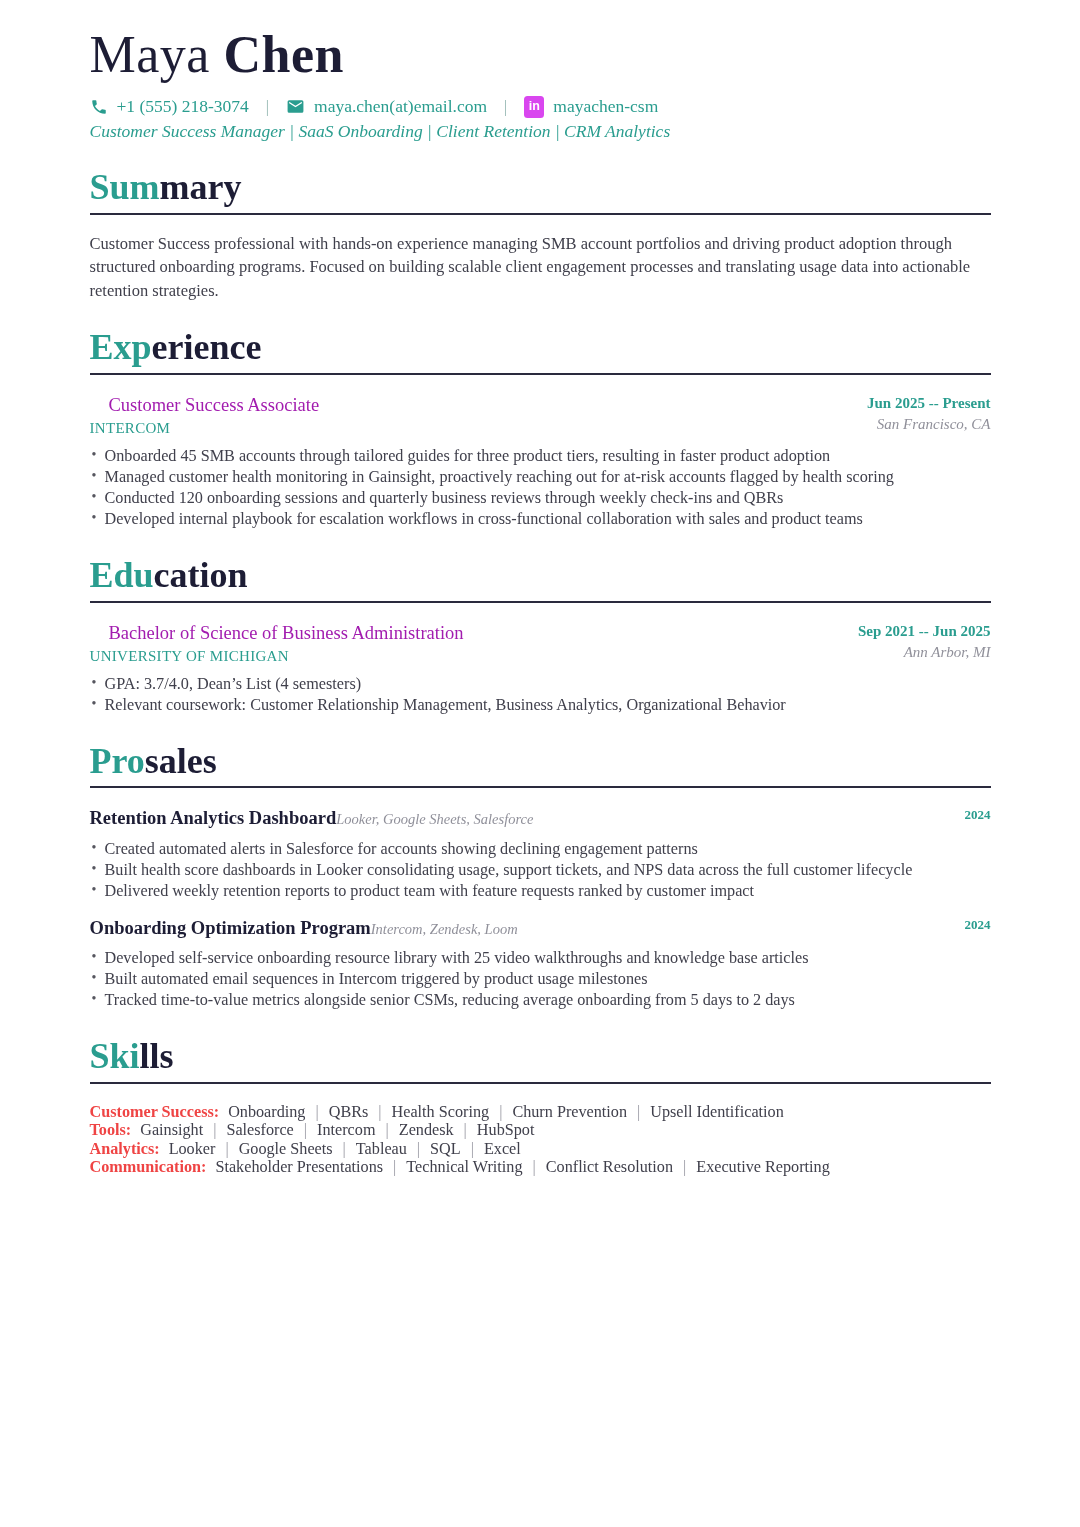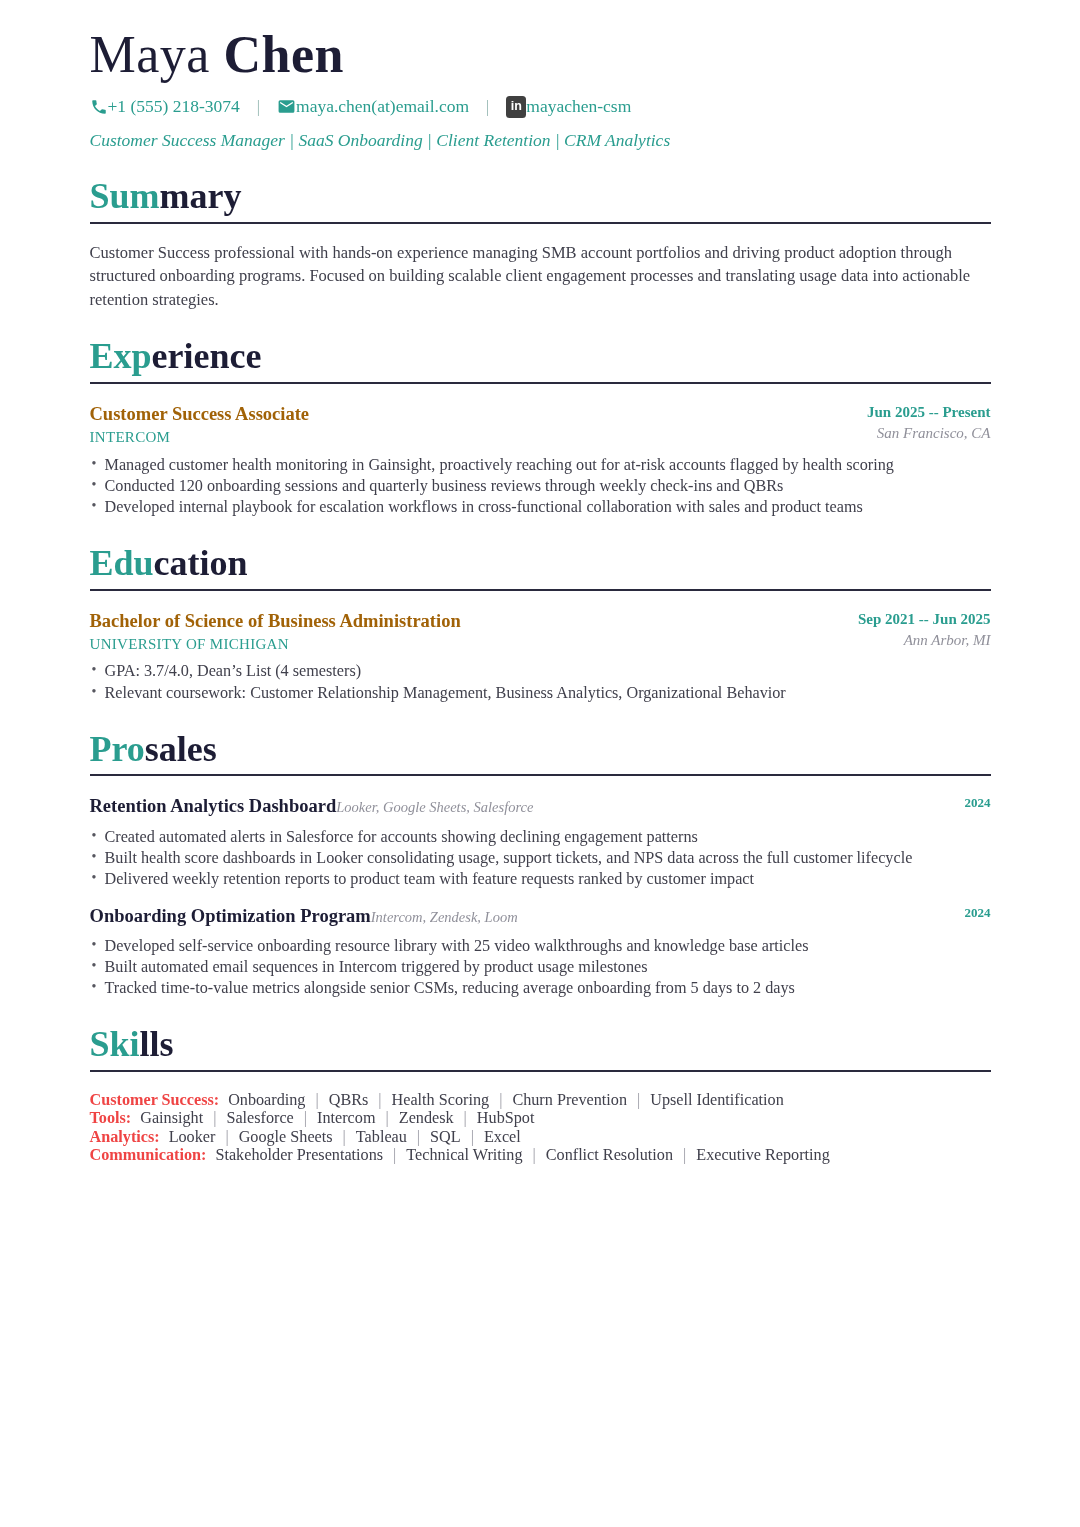"+1 (555) 218-3074" .c-item { gap: none -> 9px }
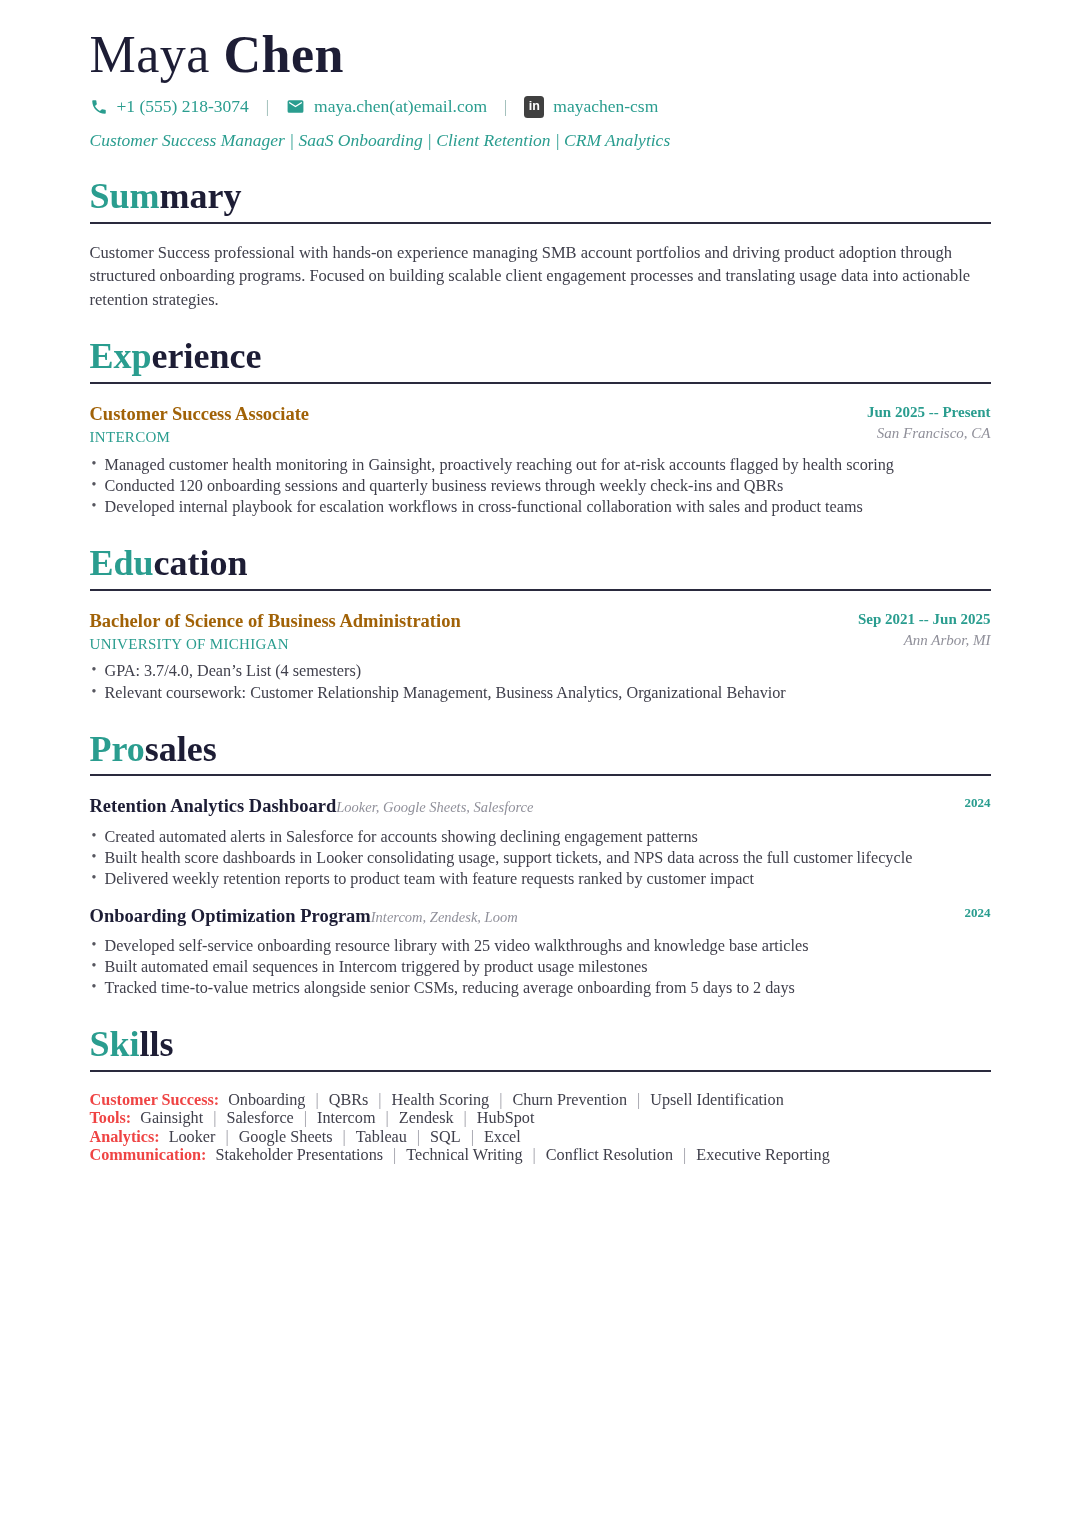"in" .li-badge { background: #404040 -> #d946ef }
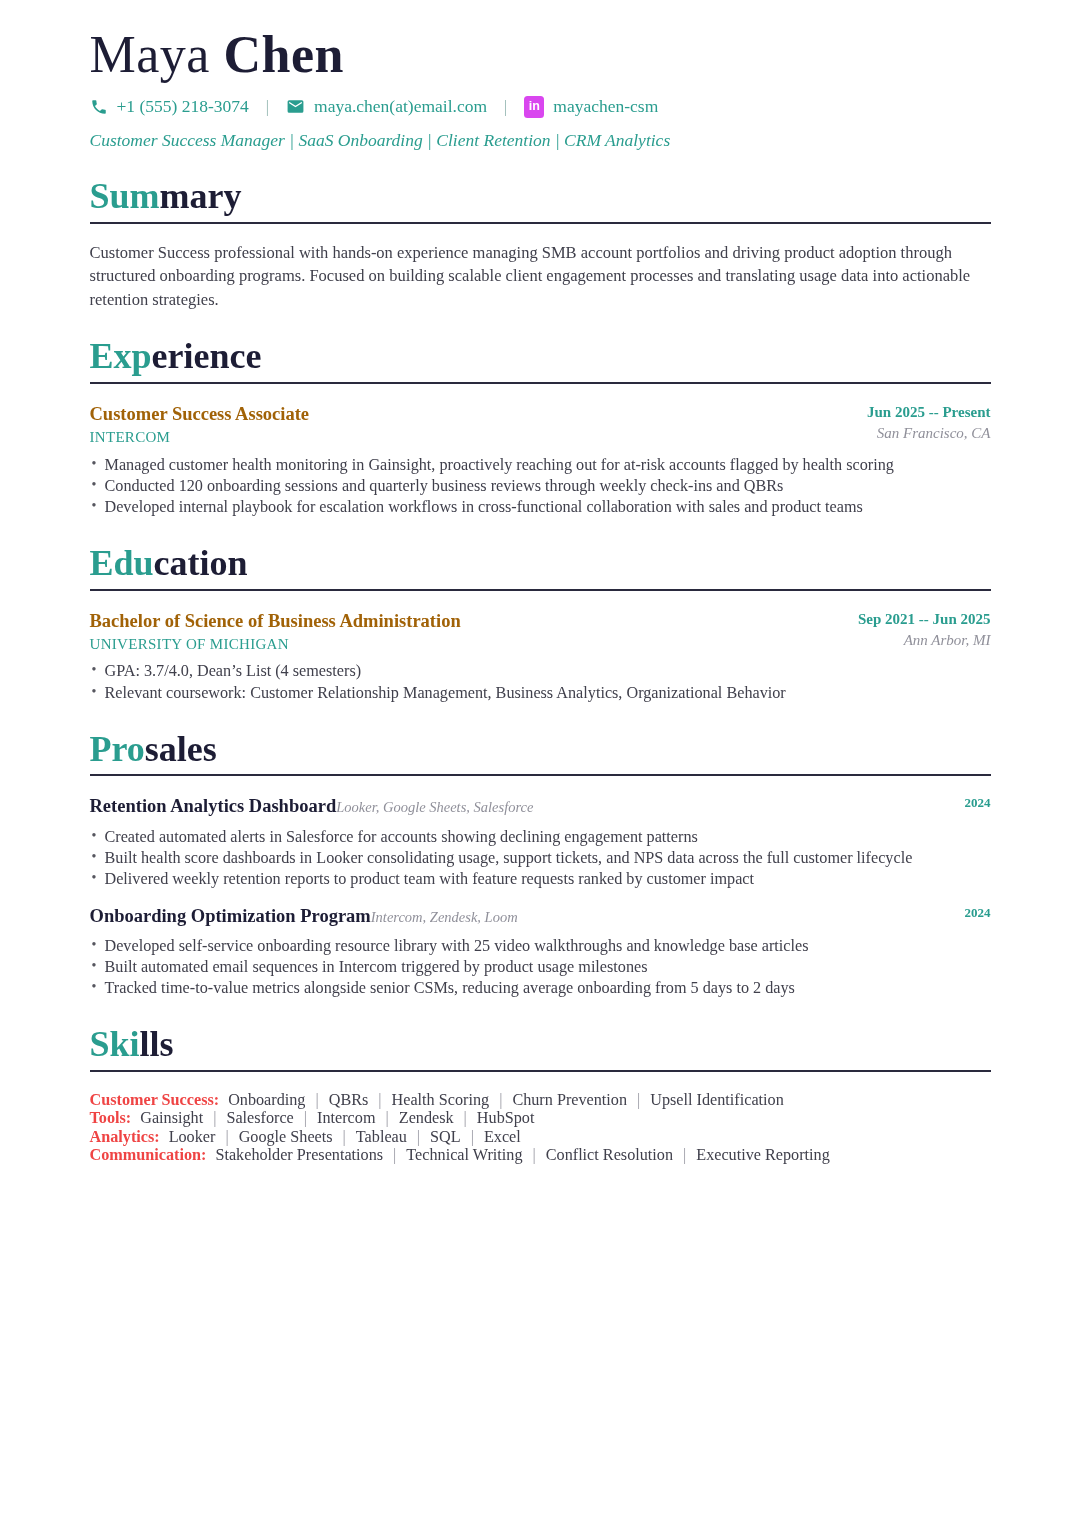"Customer Success Manager | SaaS" .tagline { margin-top: 12px -> 3px }
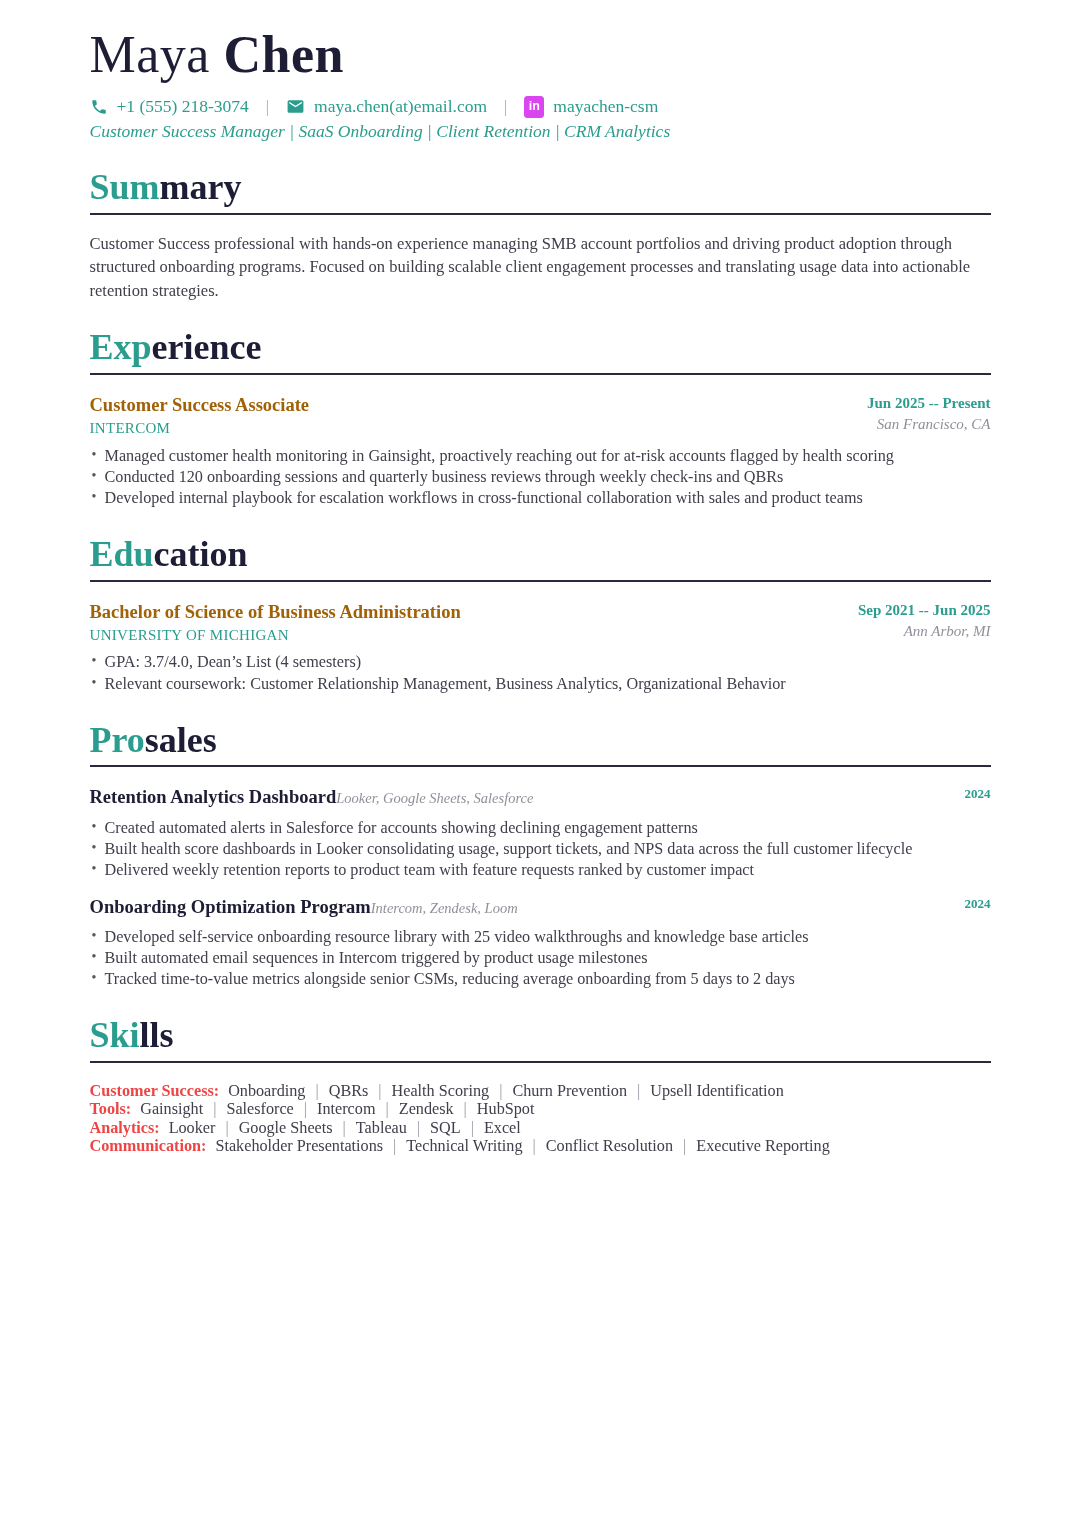"Customer Success Associate" .e-title { color: #a16207 -> #a21caf; font-weight: 700 -> 400; margin-left: none -> 19px }
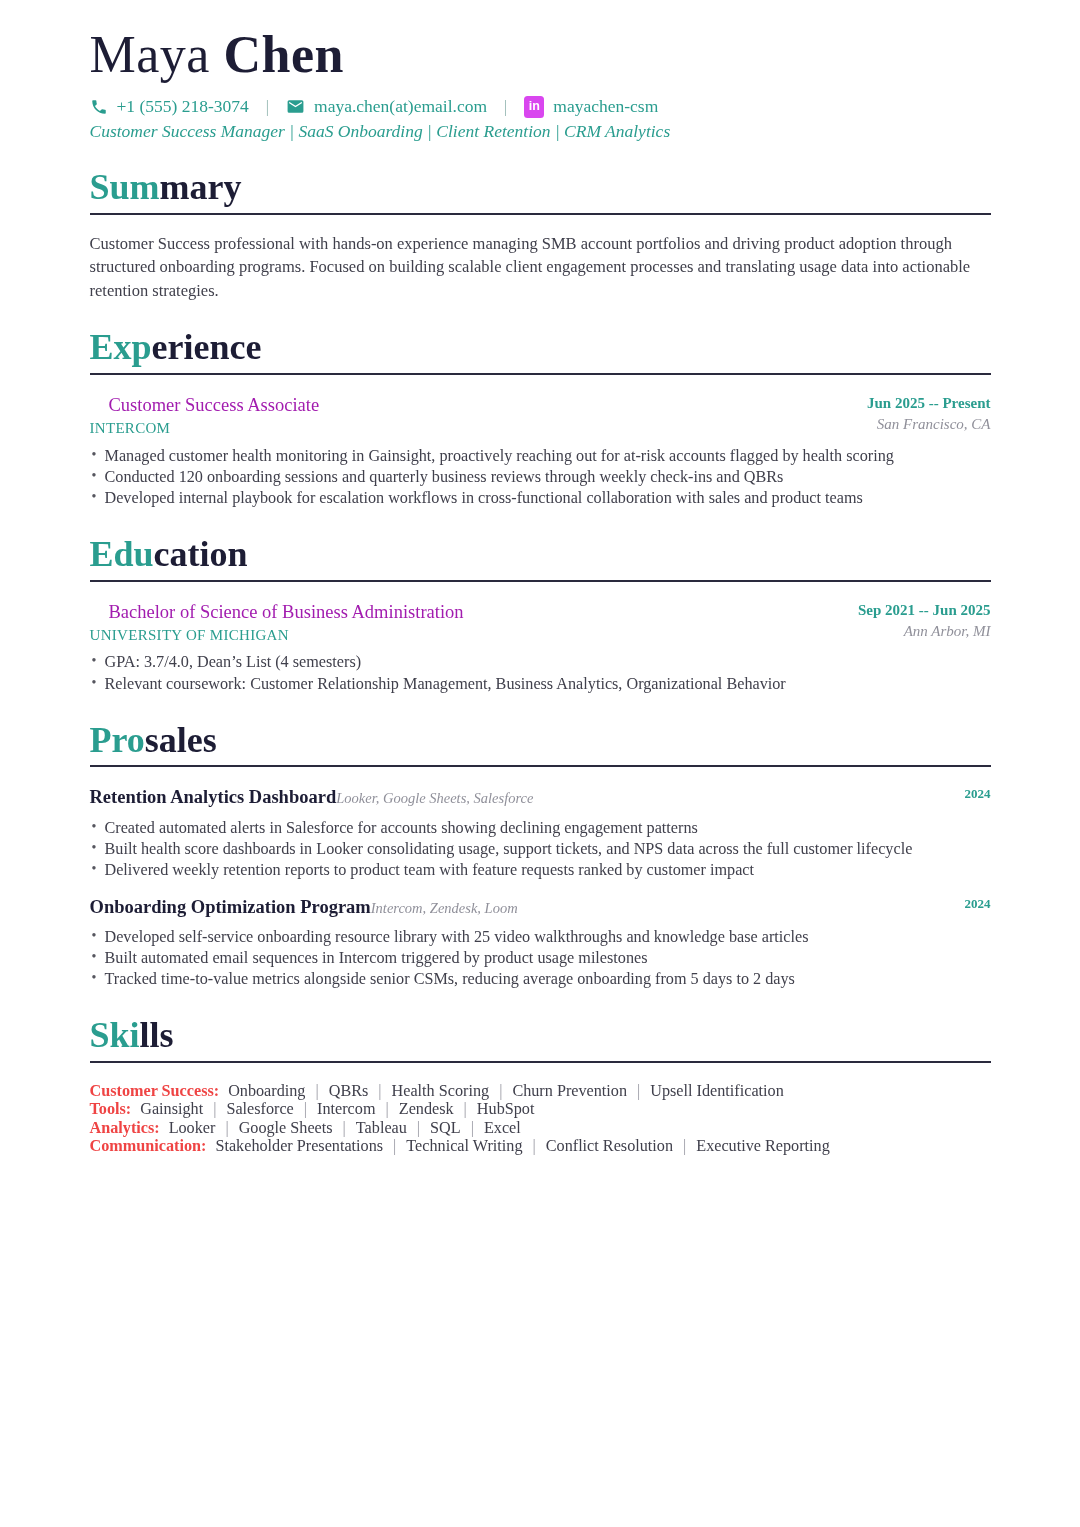"Onboarded 45 SMB accounts through" li { html: none -> <li>Onboarded 45 SMB accounts through tailored guides for three product tiers, resulting in faster product adoption</li> }
